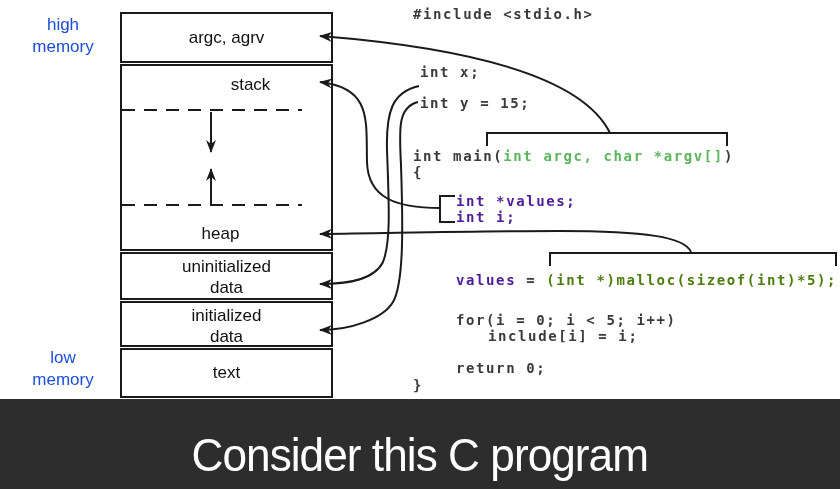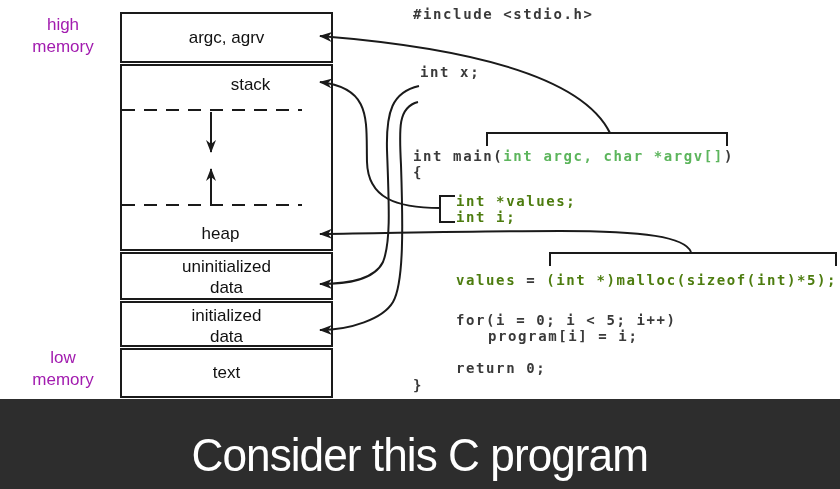"high" .side-label { color: #a21caf -> #1d4ed8 }
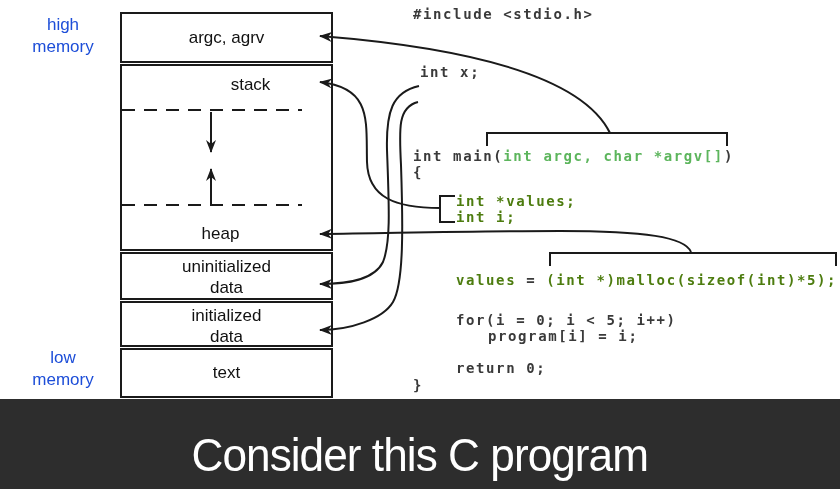"int y = 15;" div.codeline { html: none -> <div>int y = 15;</div> }
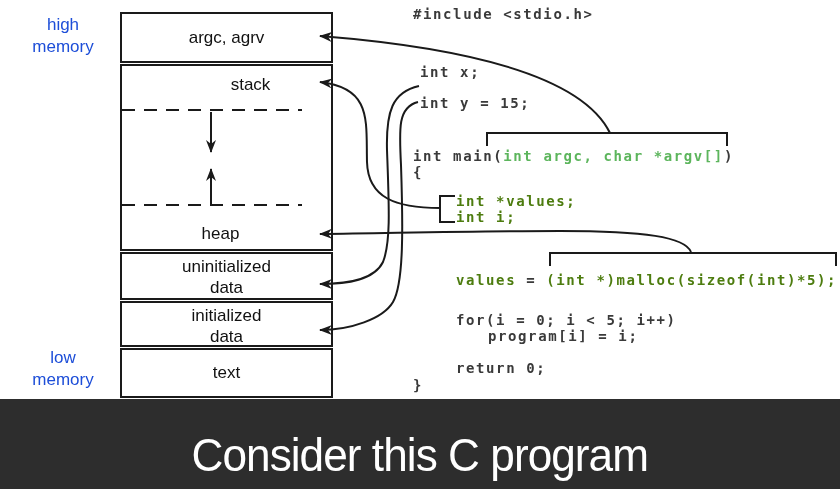"int *values;" .c-red { color: #4d7c0f -> #4c1d95 }
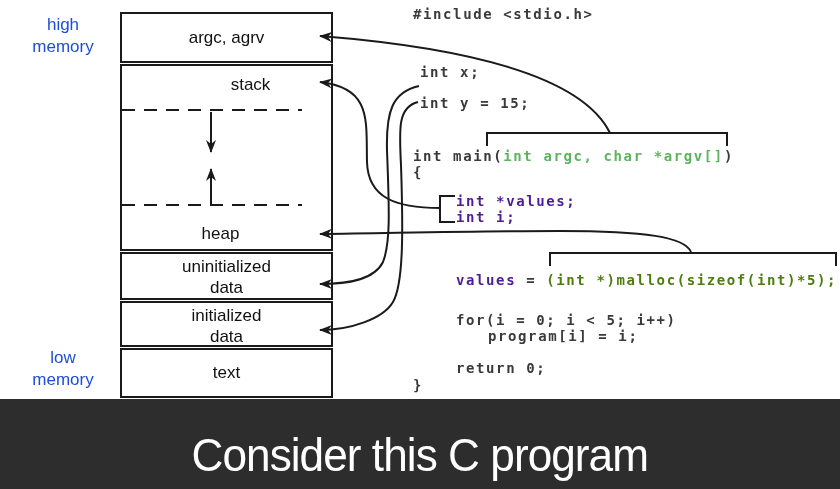"program[i] = i;" div.codeline { text: program -> include }
